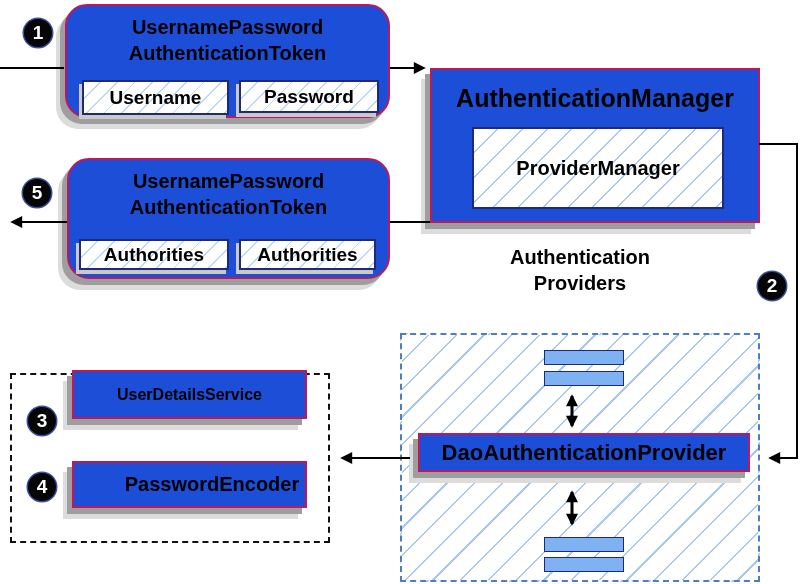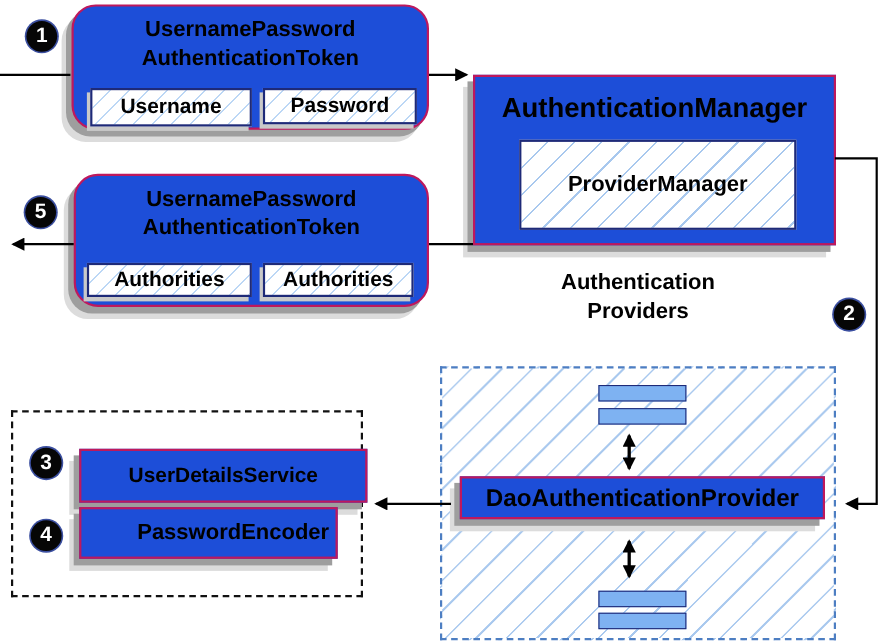"UserDetailsService" div.abs { font-size: 19px -> 16px; top: 408px -> 370px; width: 262px -> 235px }
